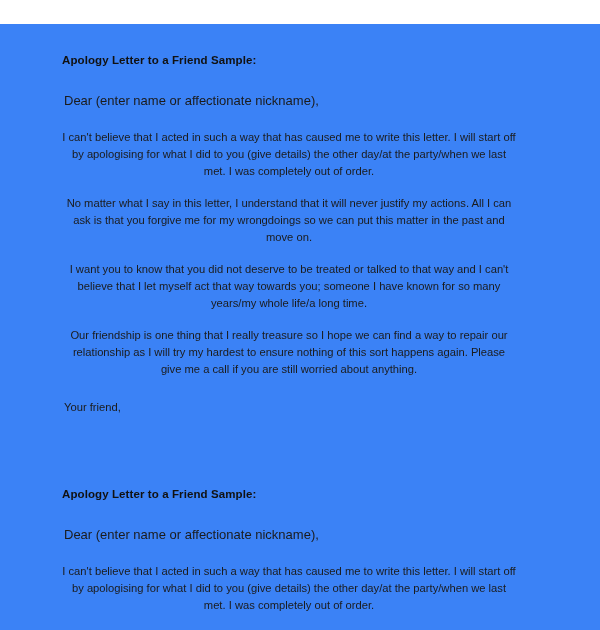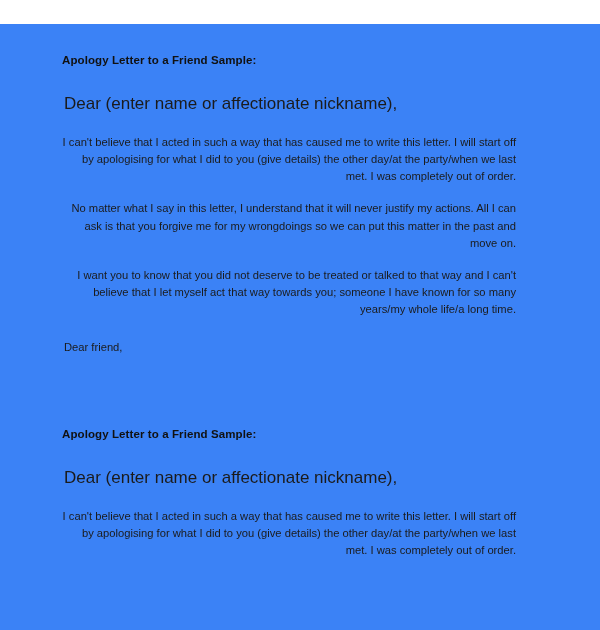"Dear (enter name or affectionate" .salutation { font-size: 17px -> 13px }
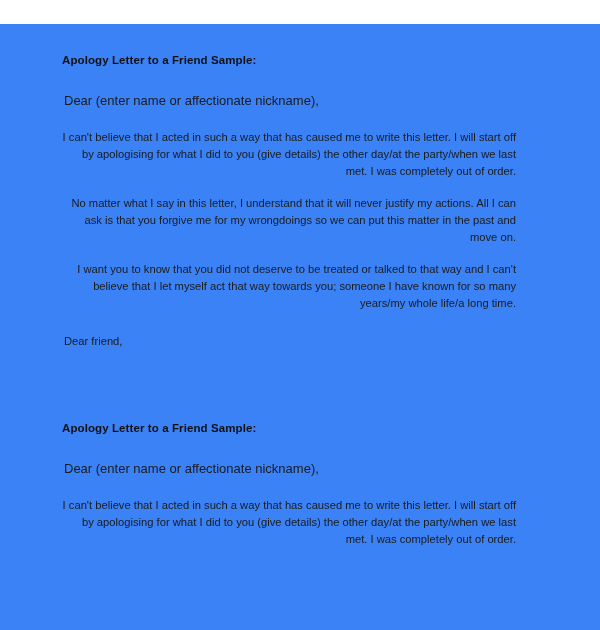"I can't believe that I" .para { text-align: right -> center }
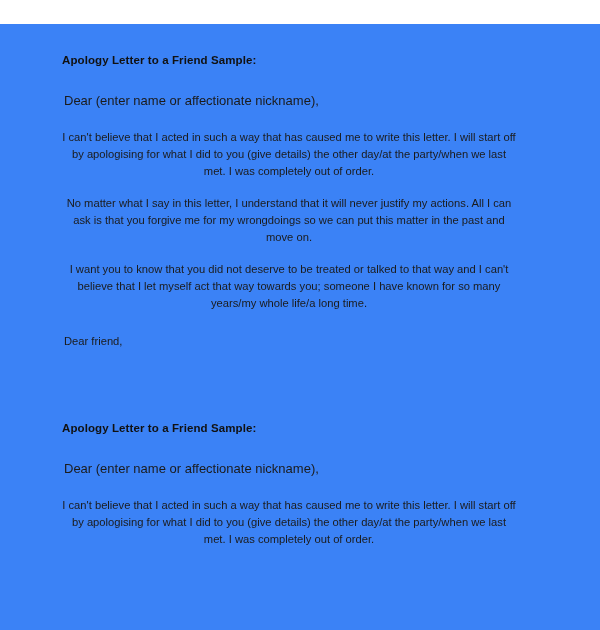"Our friendship is one thing" p.para { html: none -> <p>Our friendship is one thing that I really treasure so I hope we can find a way to repair our relationship as I will try my hardest to ensure nothing of this sort happens again. Please give me a call if you are still worried about anything.</p> }
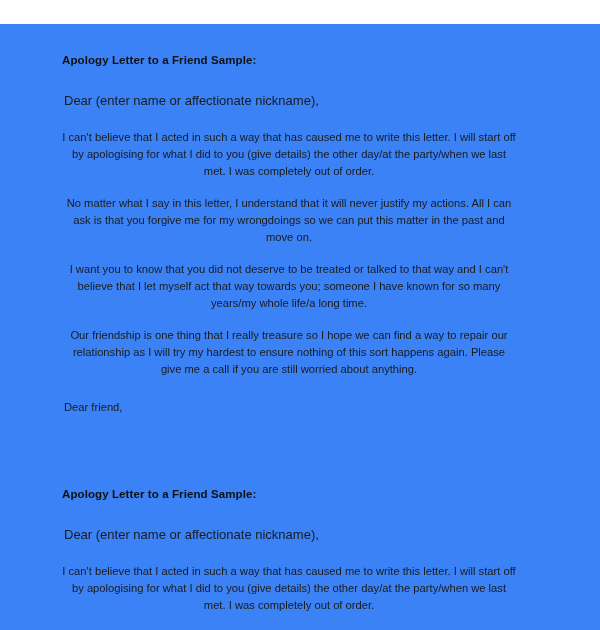"Dear friend," p.closing { text: Dear -> Your }
